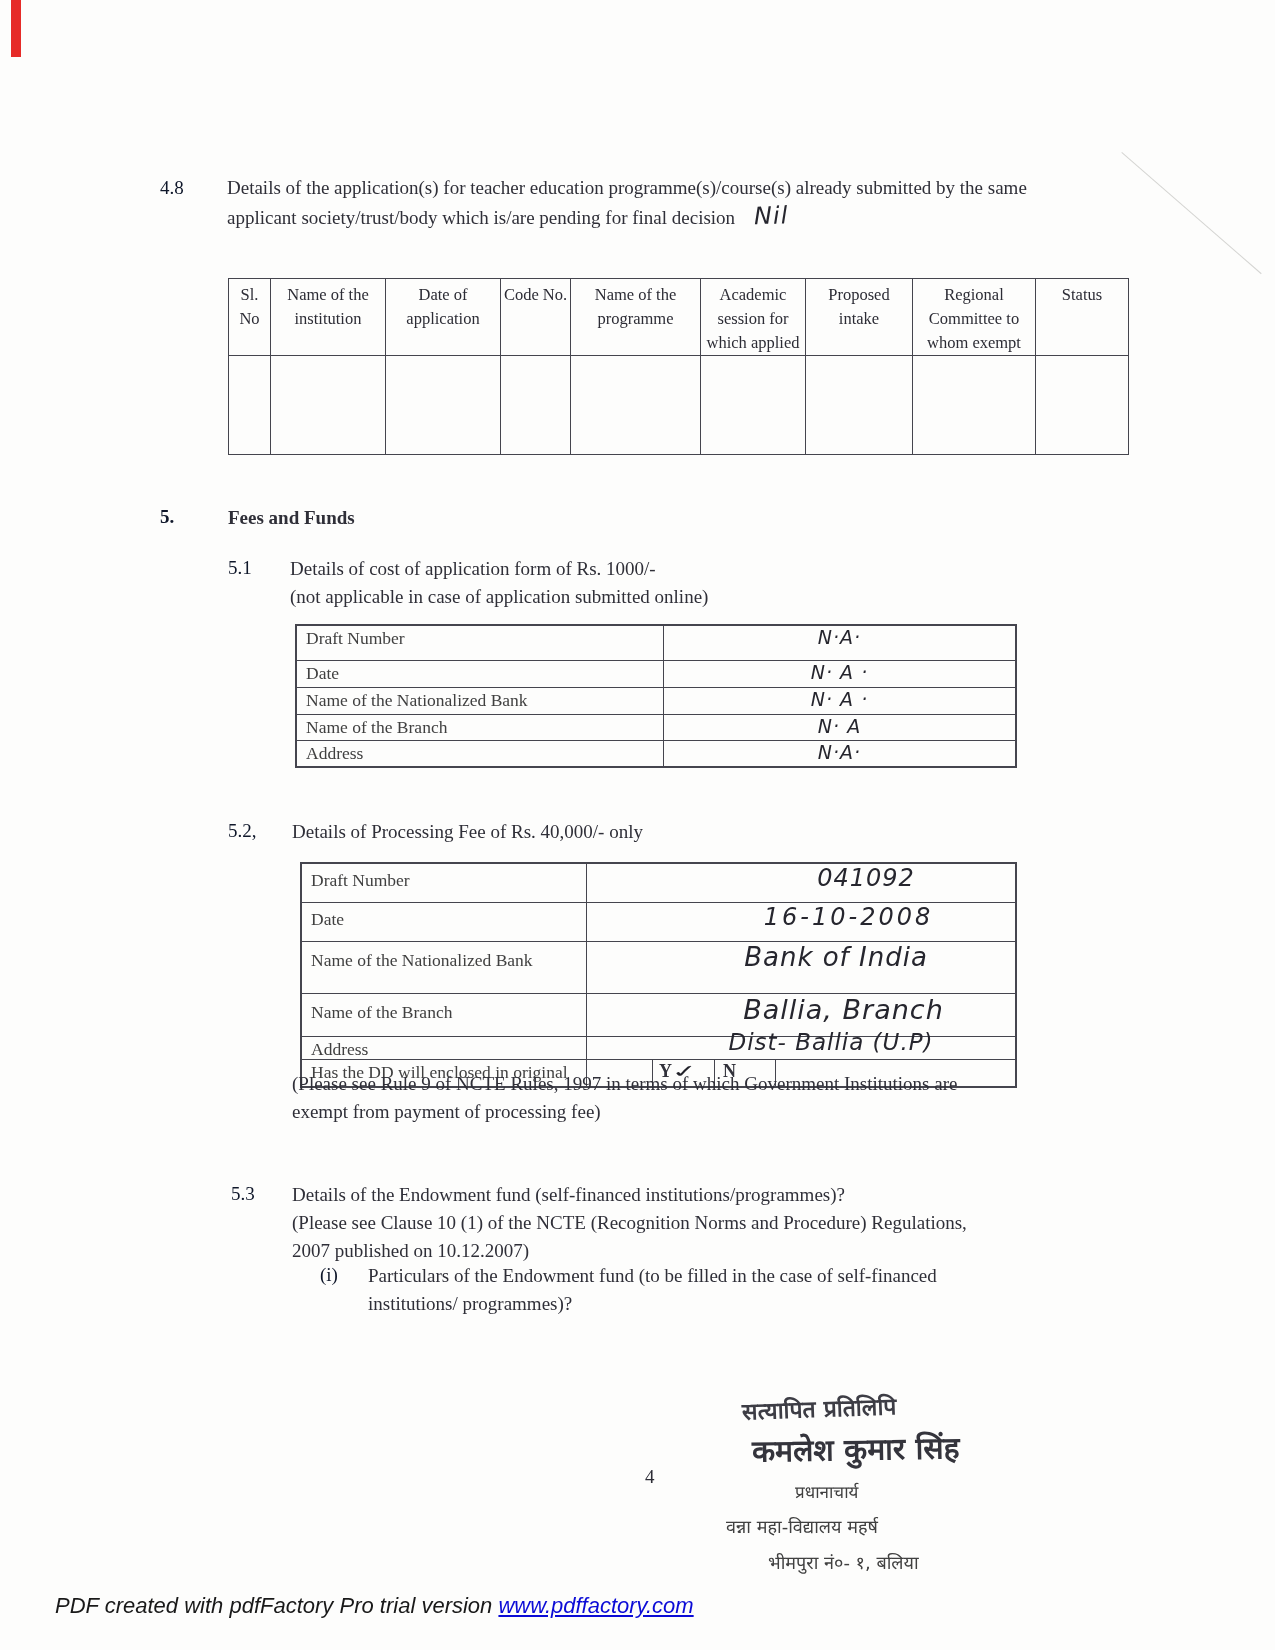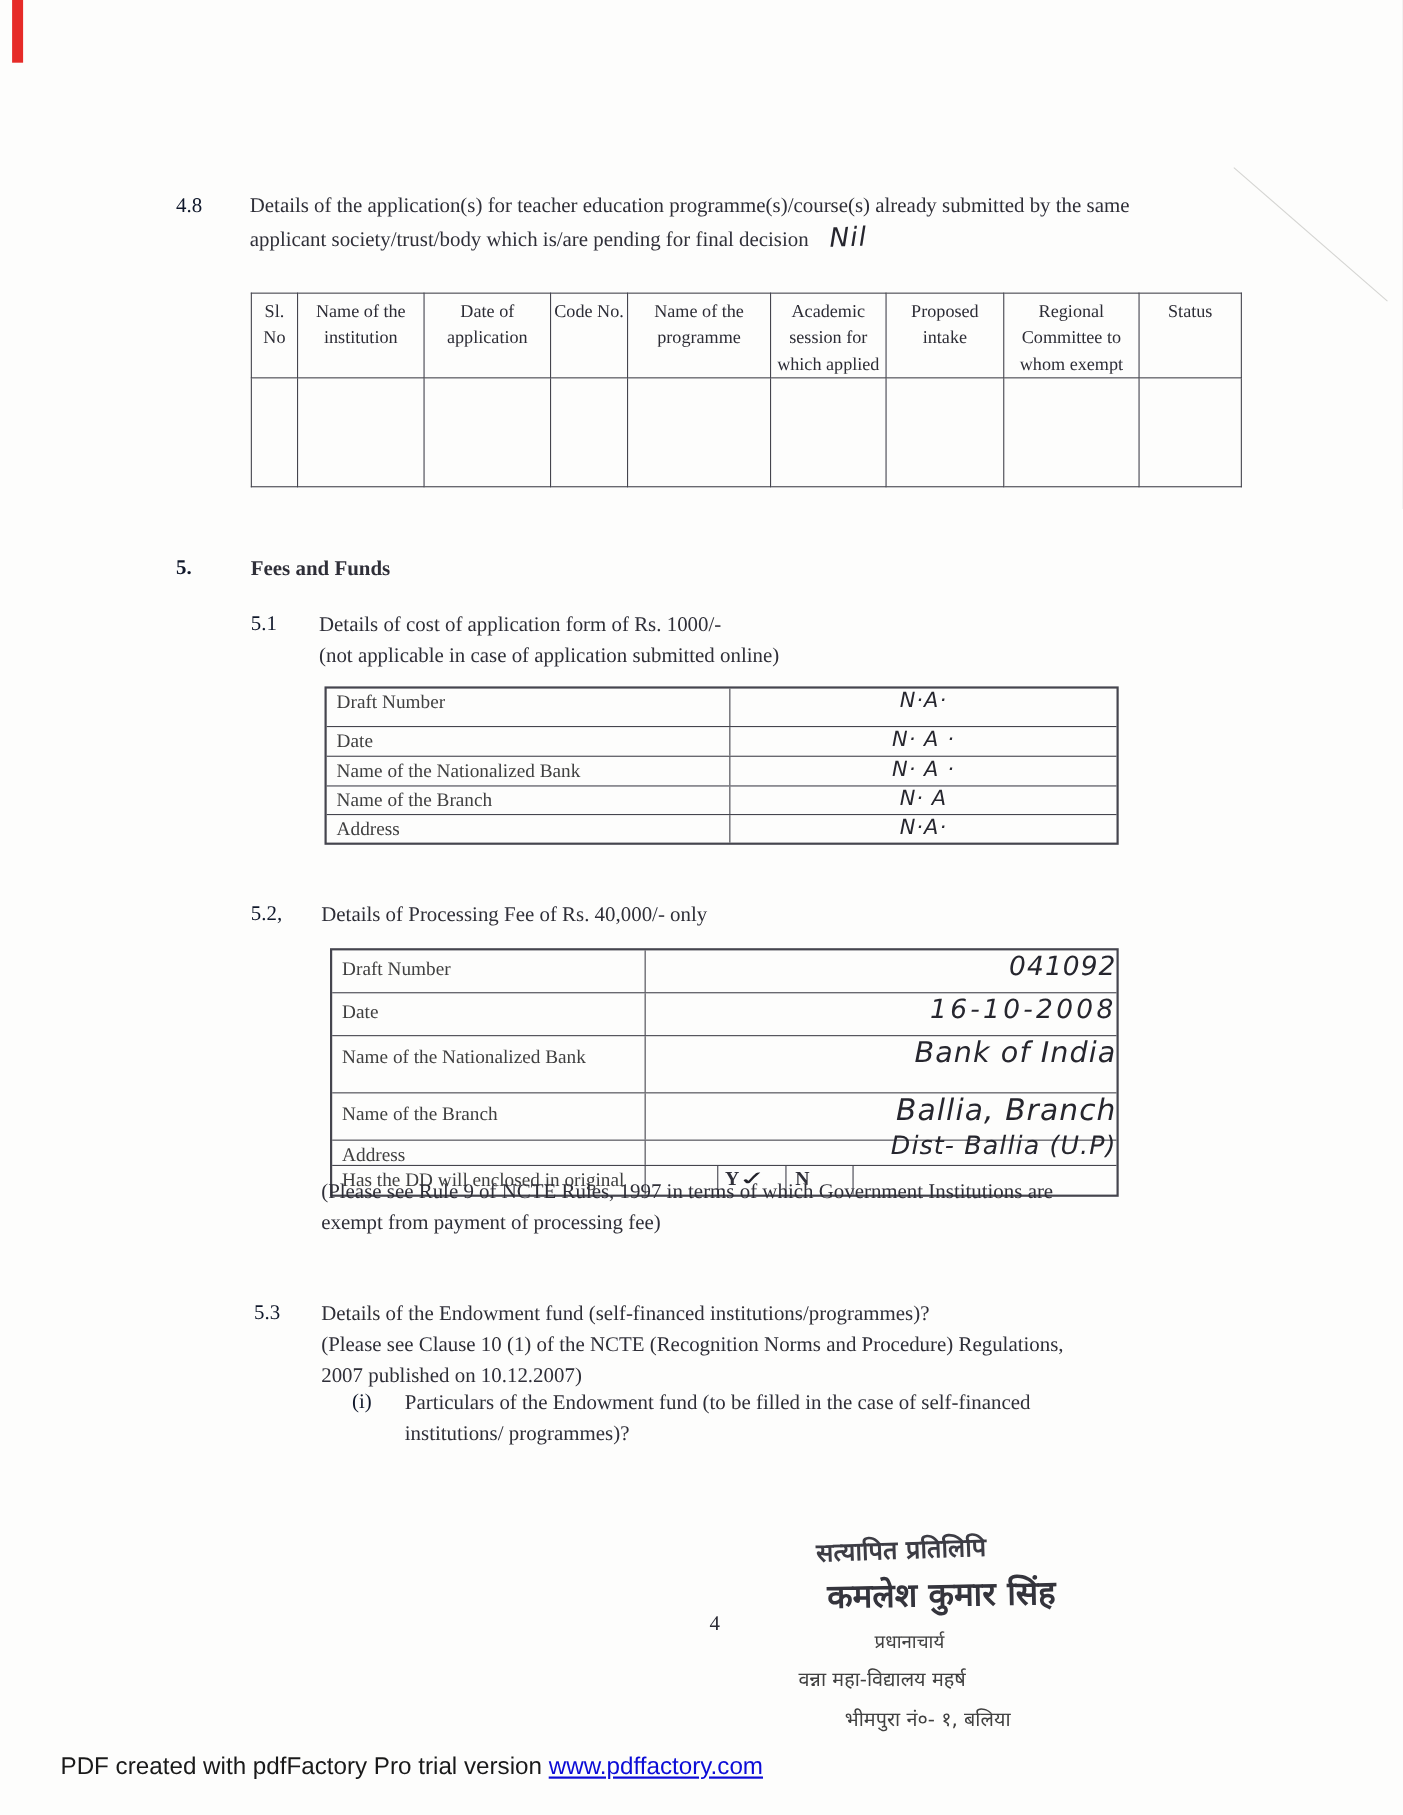"Sl. No" table.grid { top: 266px -> 278px }
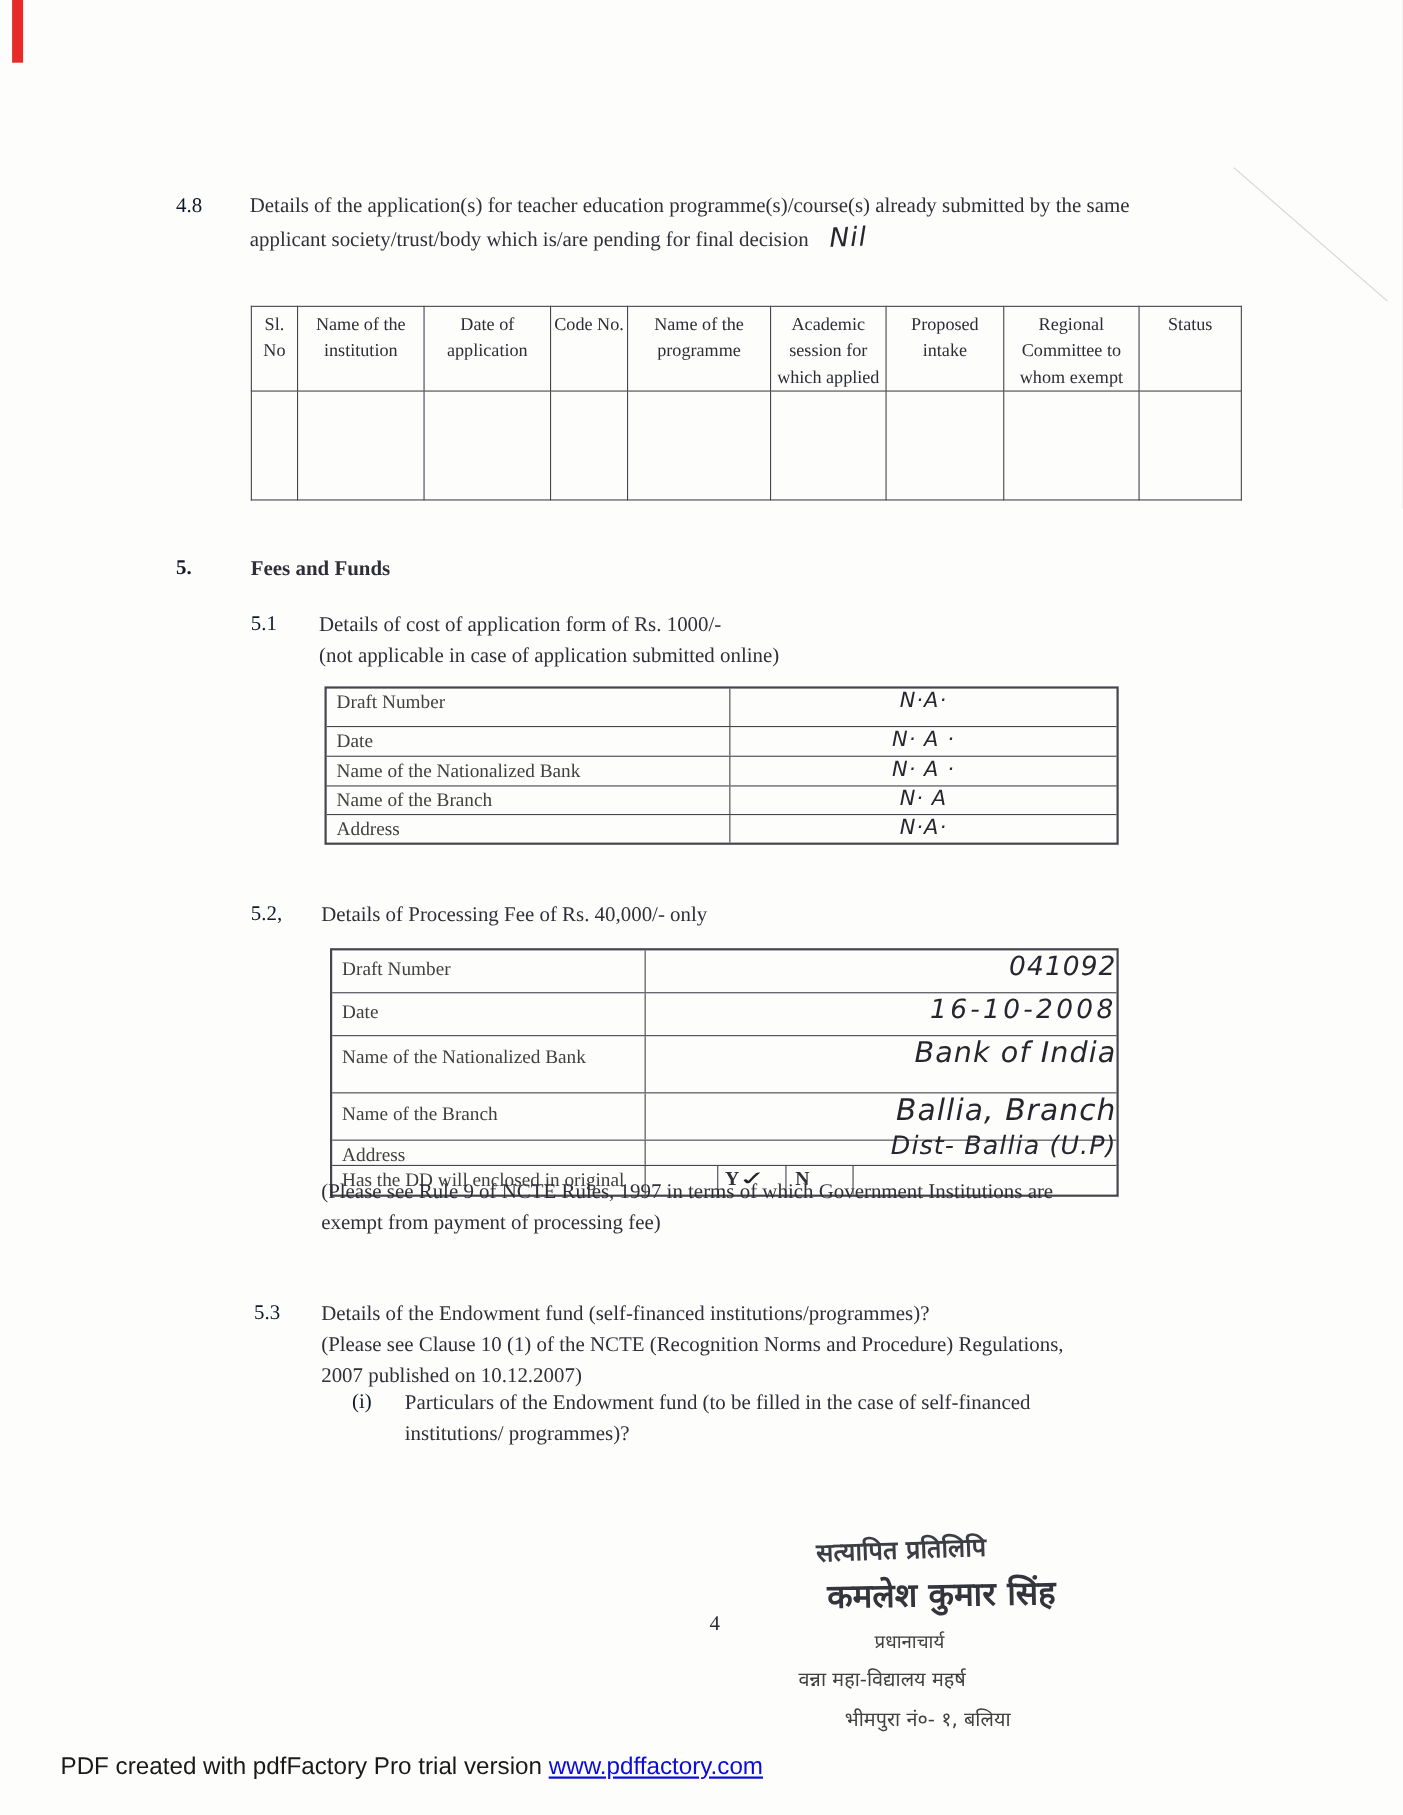"041092" .t52 .tvalue { text-align: right -> center }
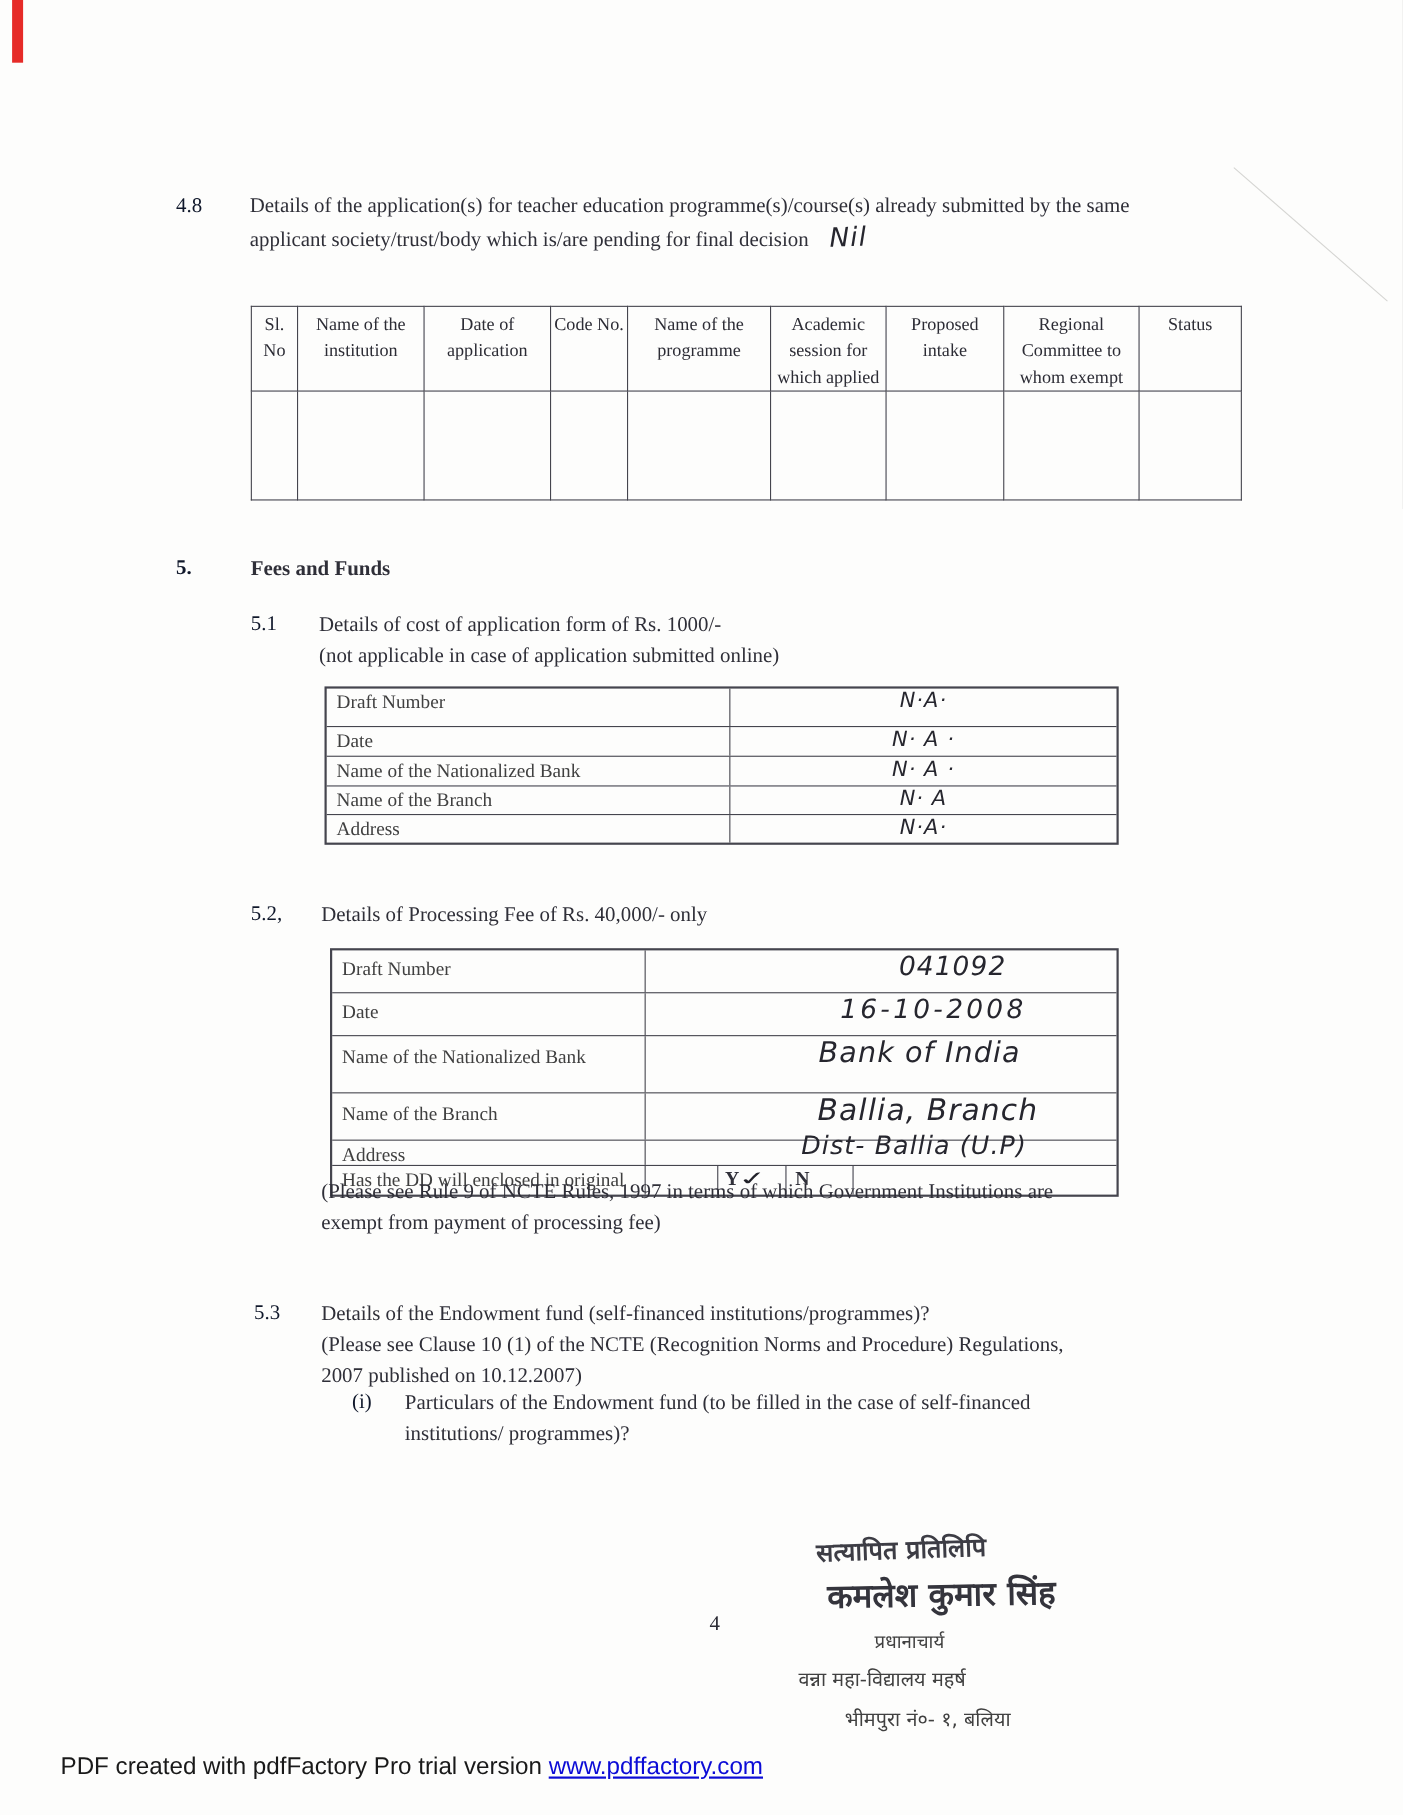"PDF created with pdfFactory Pro" div.abs { font-style: none -> italic }
